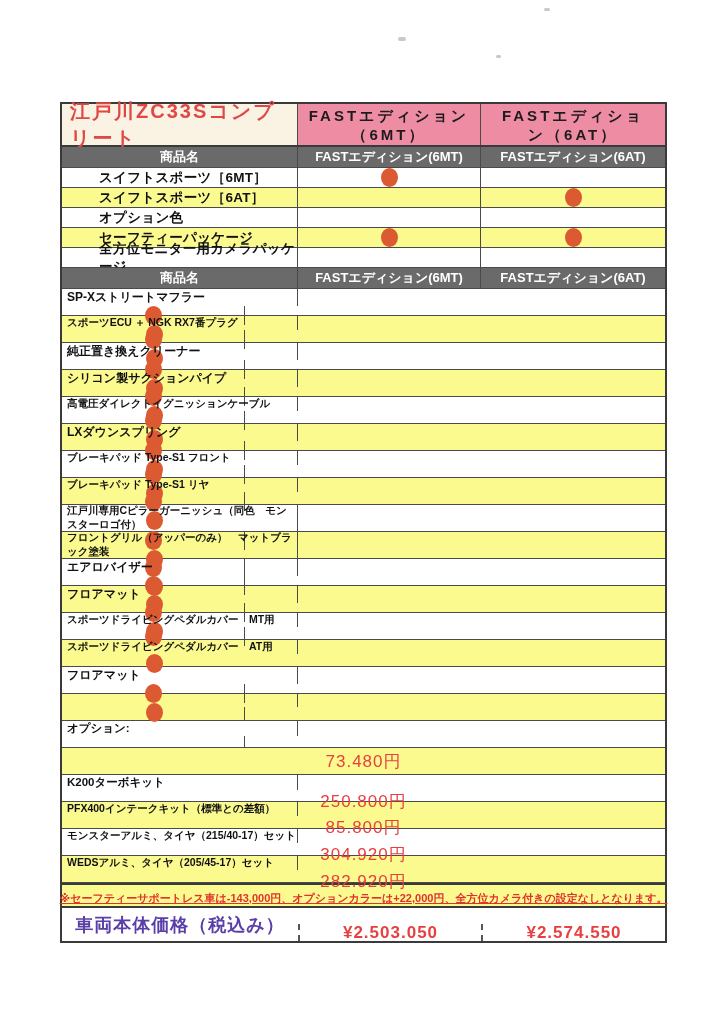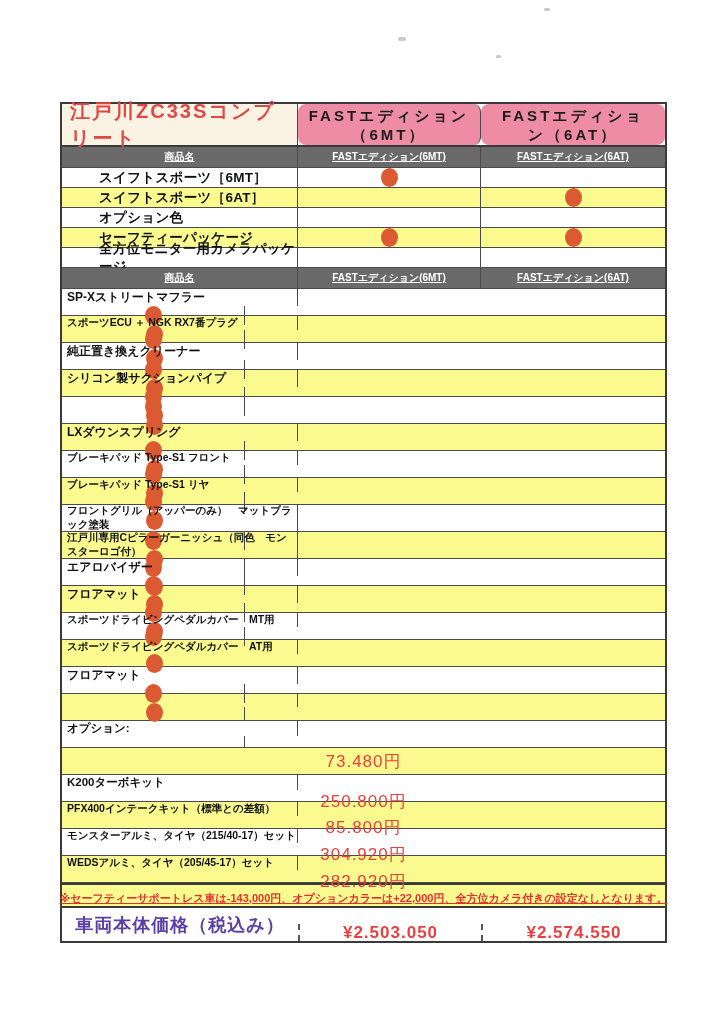"FASTエディション" .pink-cell { border-radius: 8px -> none }
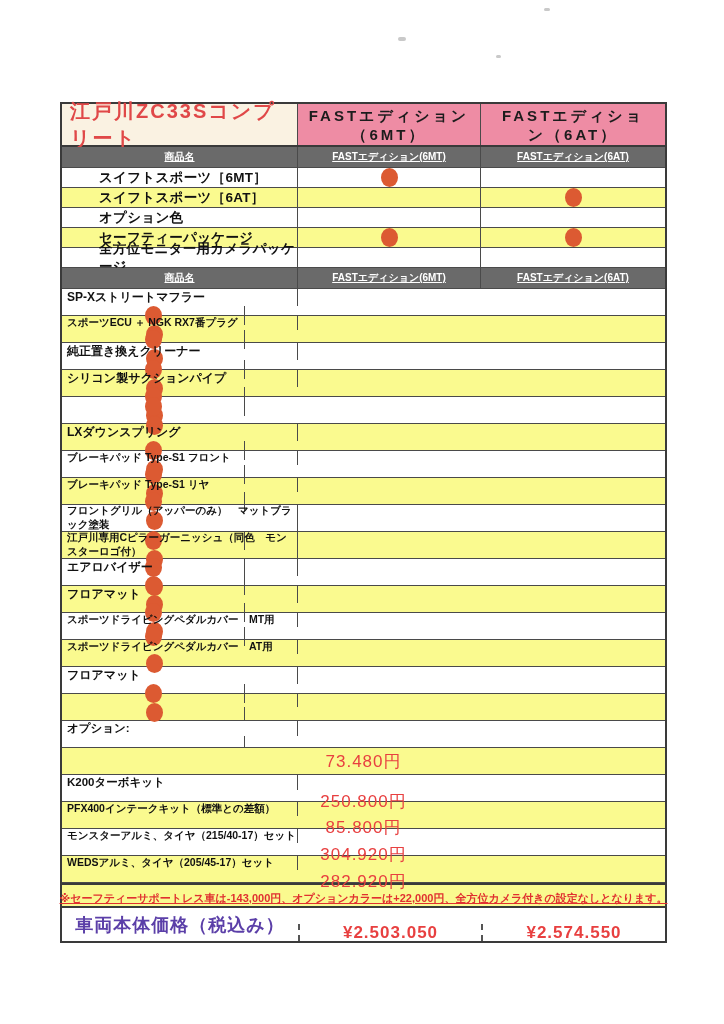"商品名" .sub-row .cell { font-size: 10px -> 13px; text-decoration: underline -> none }
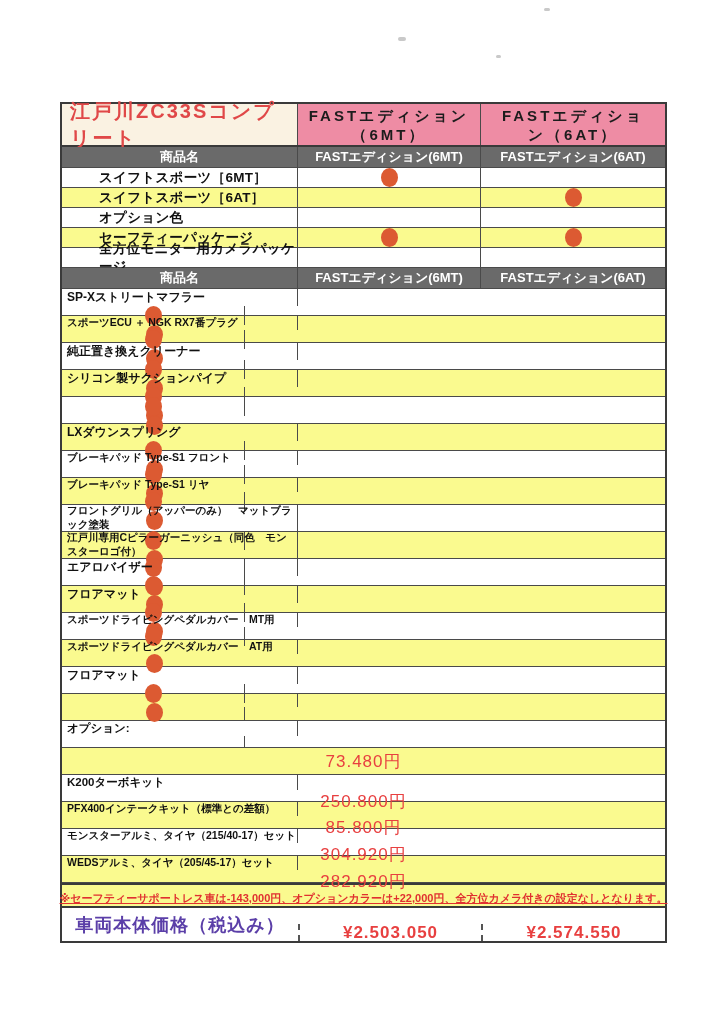"高電圧ダイレクトイグニッションケーブル" div.cell { html: none -> <div>高電圧ダイレクトイグニッションケーブル</div> }
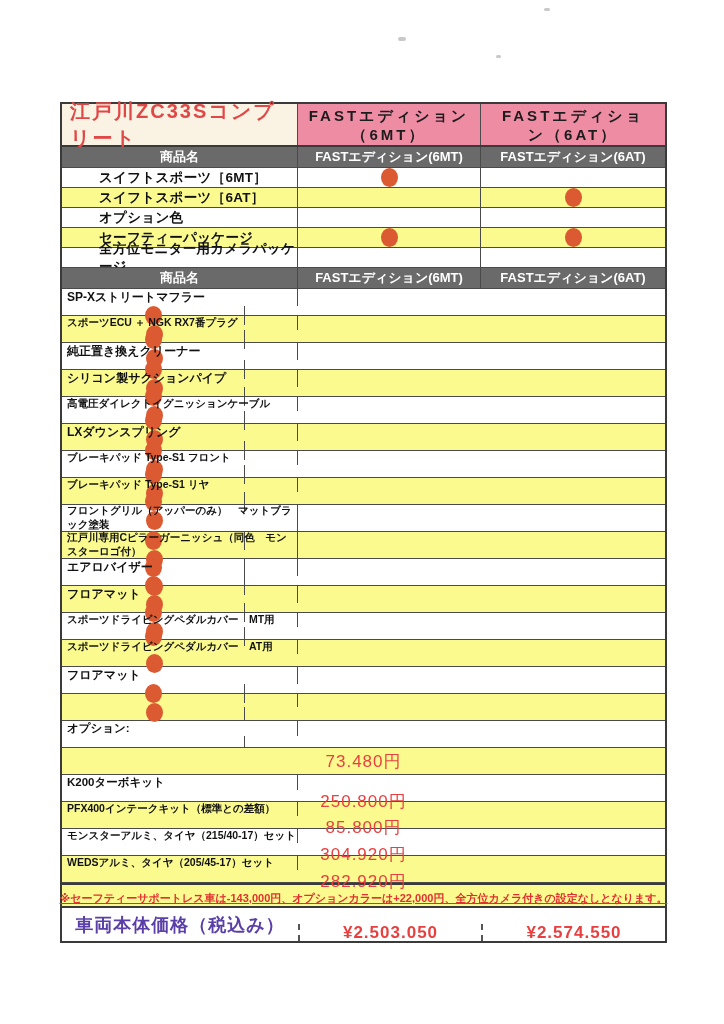"フロントグリル（アッパーのみ） マットブラック塗装" div.row { order: before "江戸川専用Cピラーガーニッシュ（同色 モンスターロゴ付）" -> after "江戸川専用Cピラーガーニッシュ（同色 モンスターロゴ付）" }
